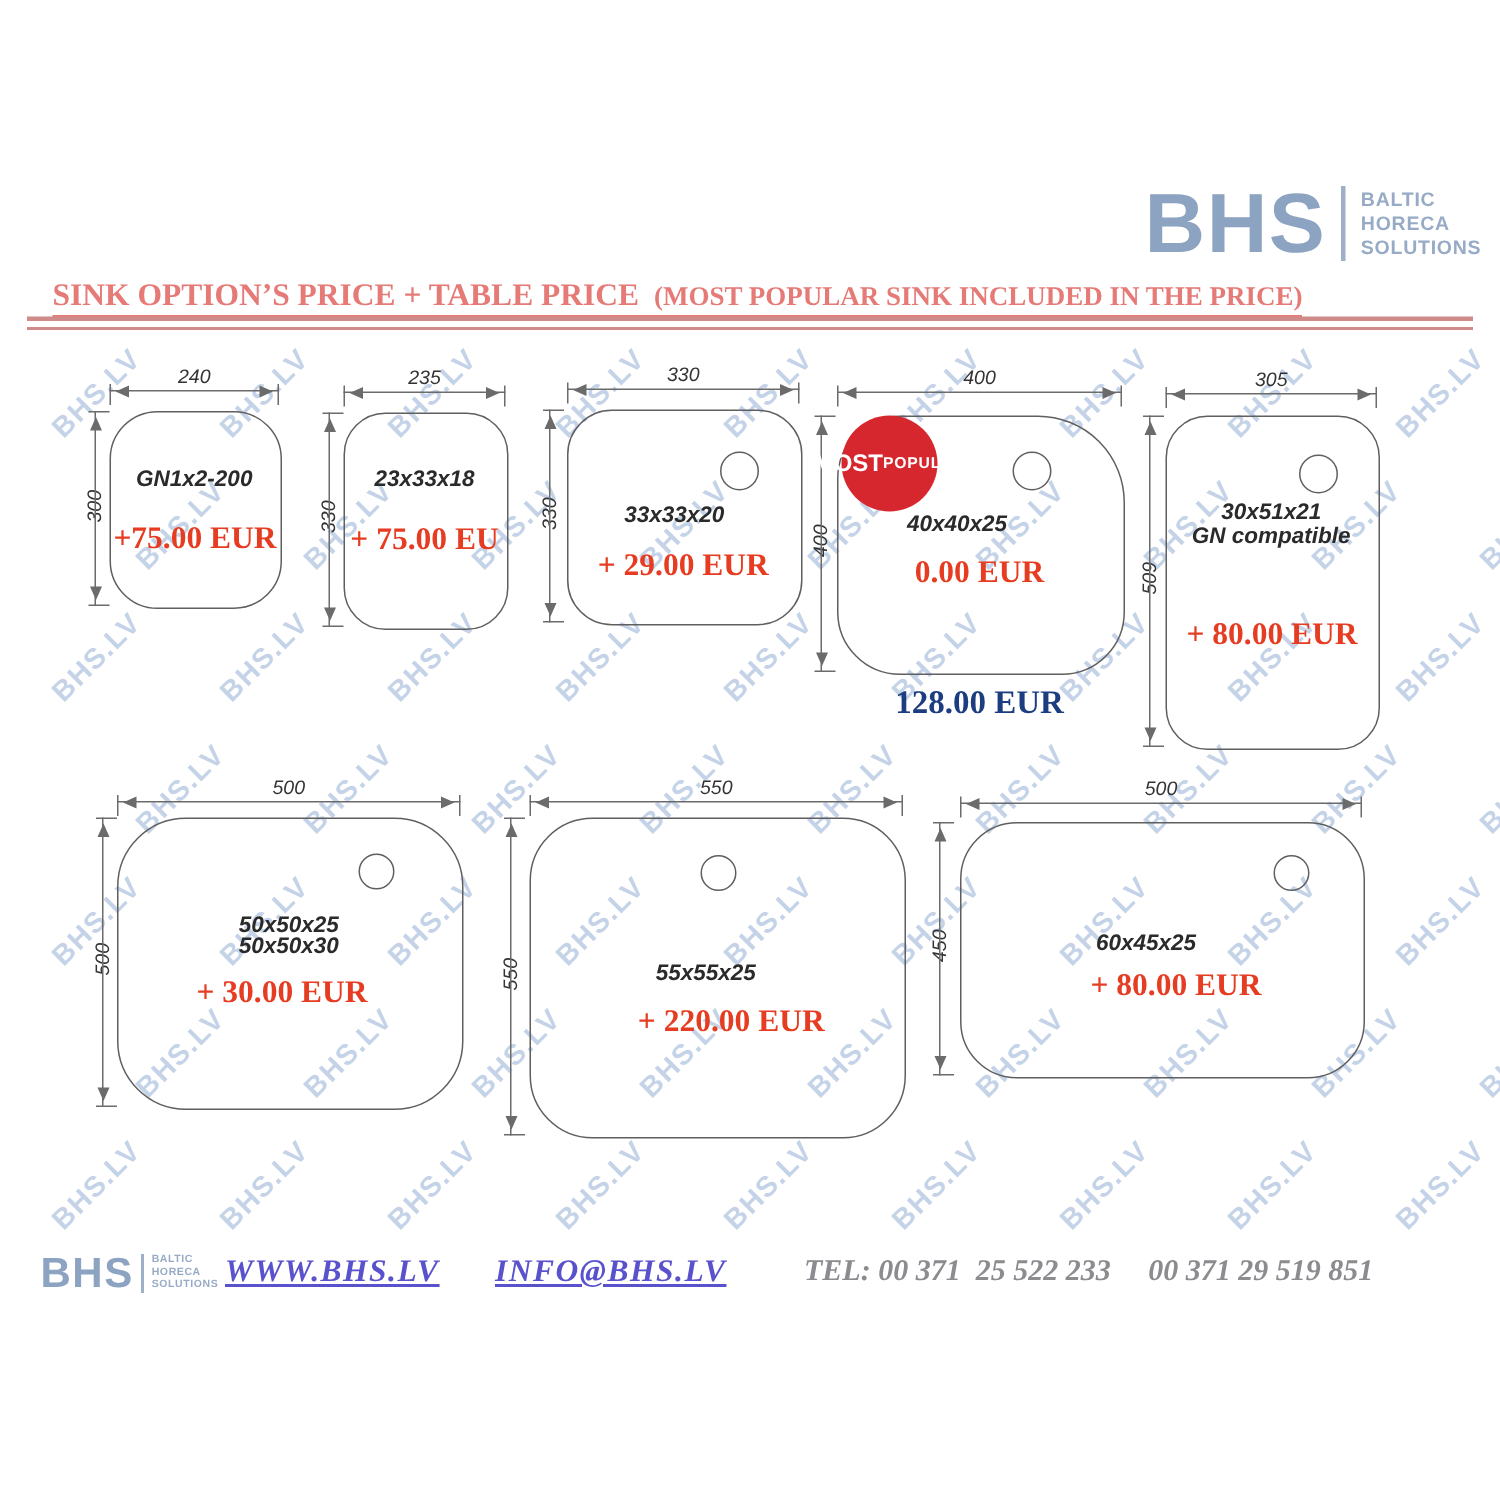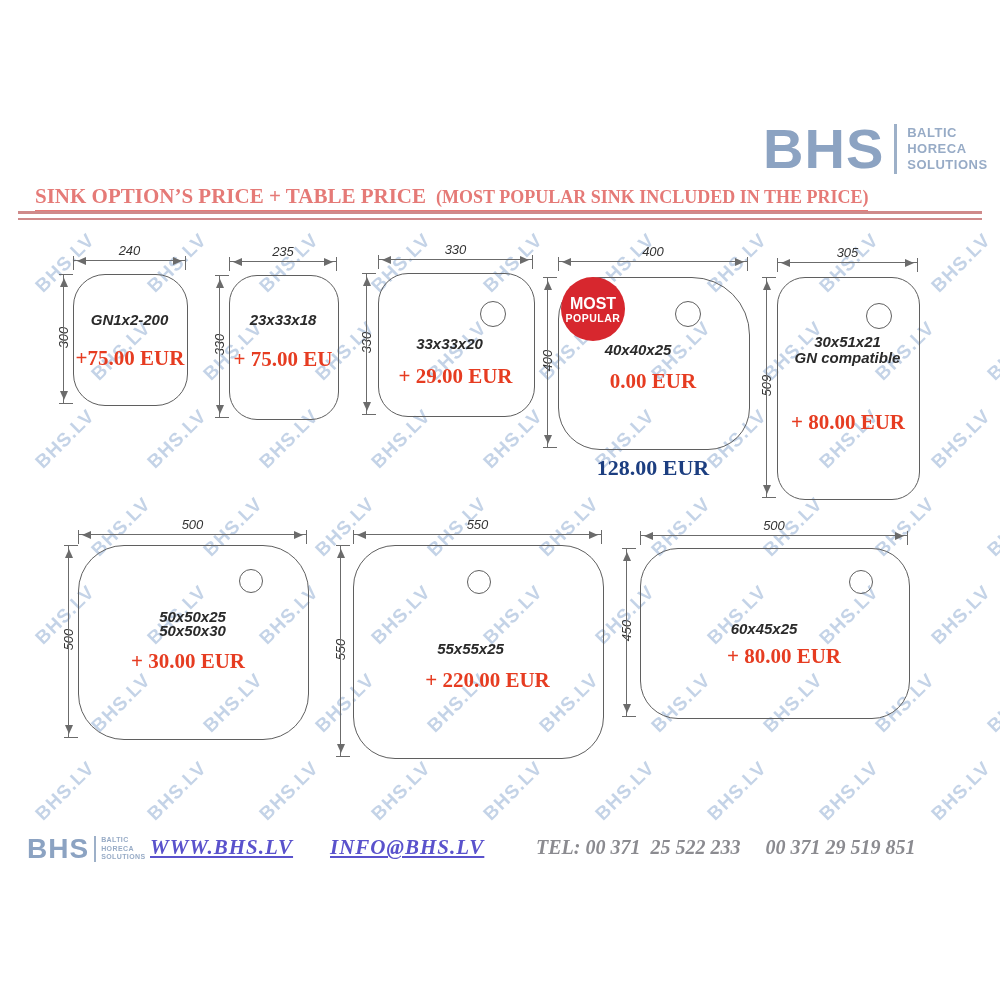"MOST" .badge { flex-direction: column -> row }
